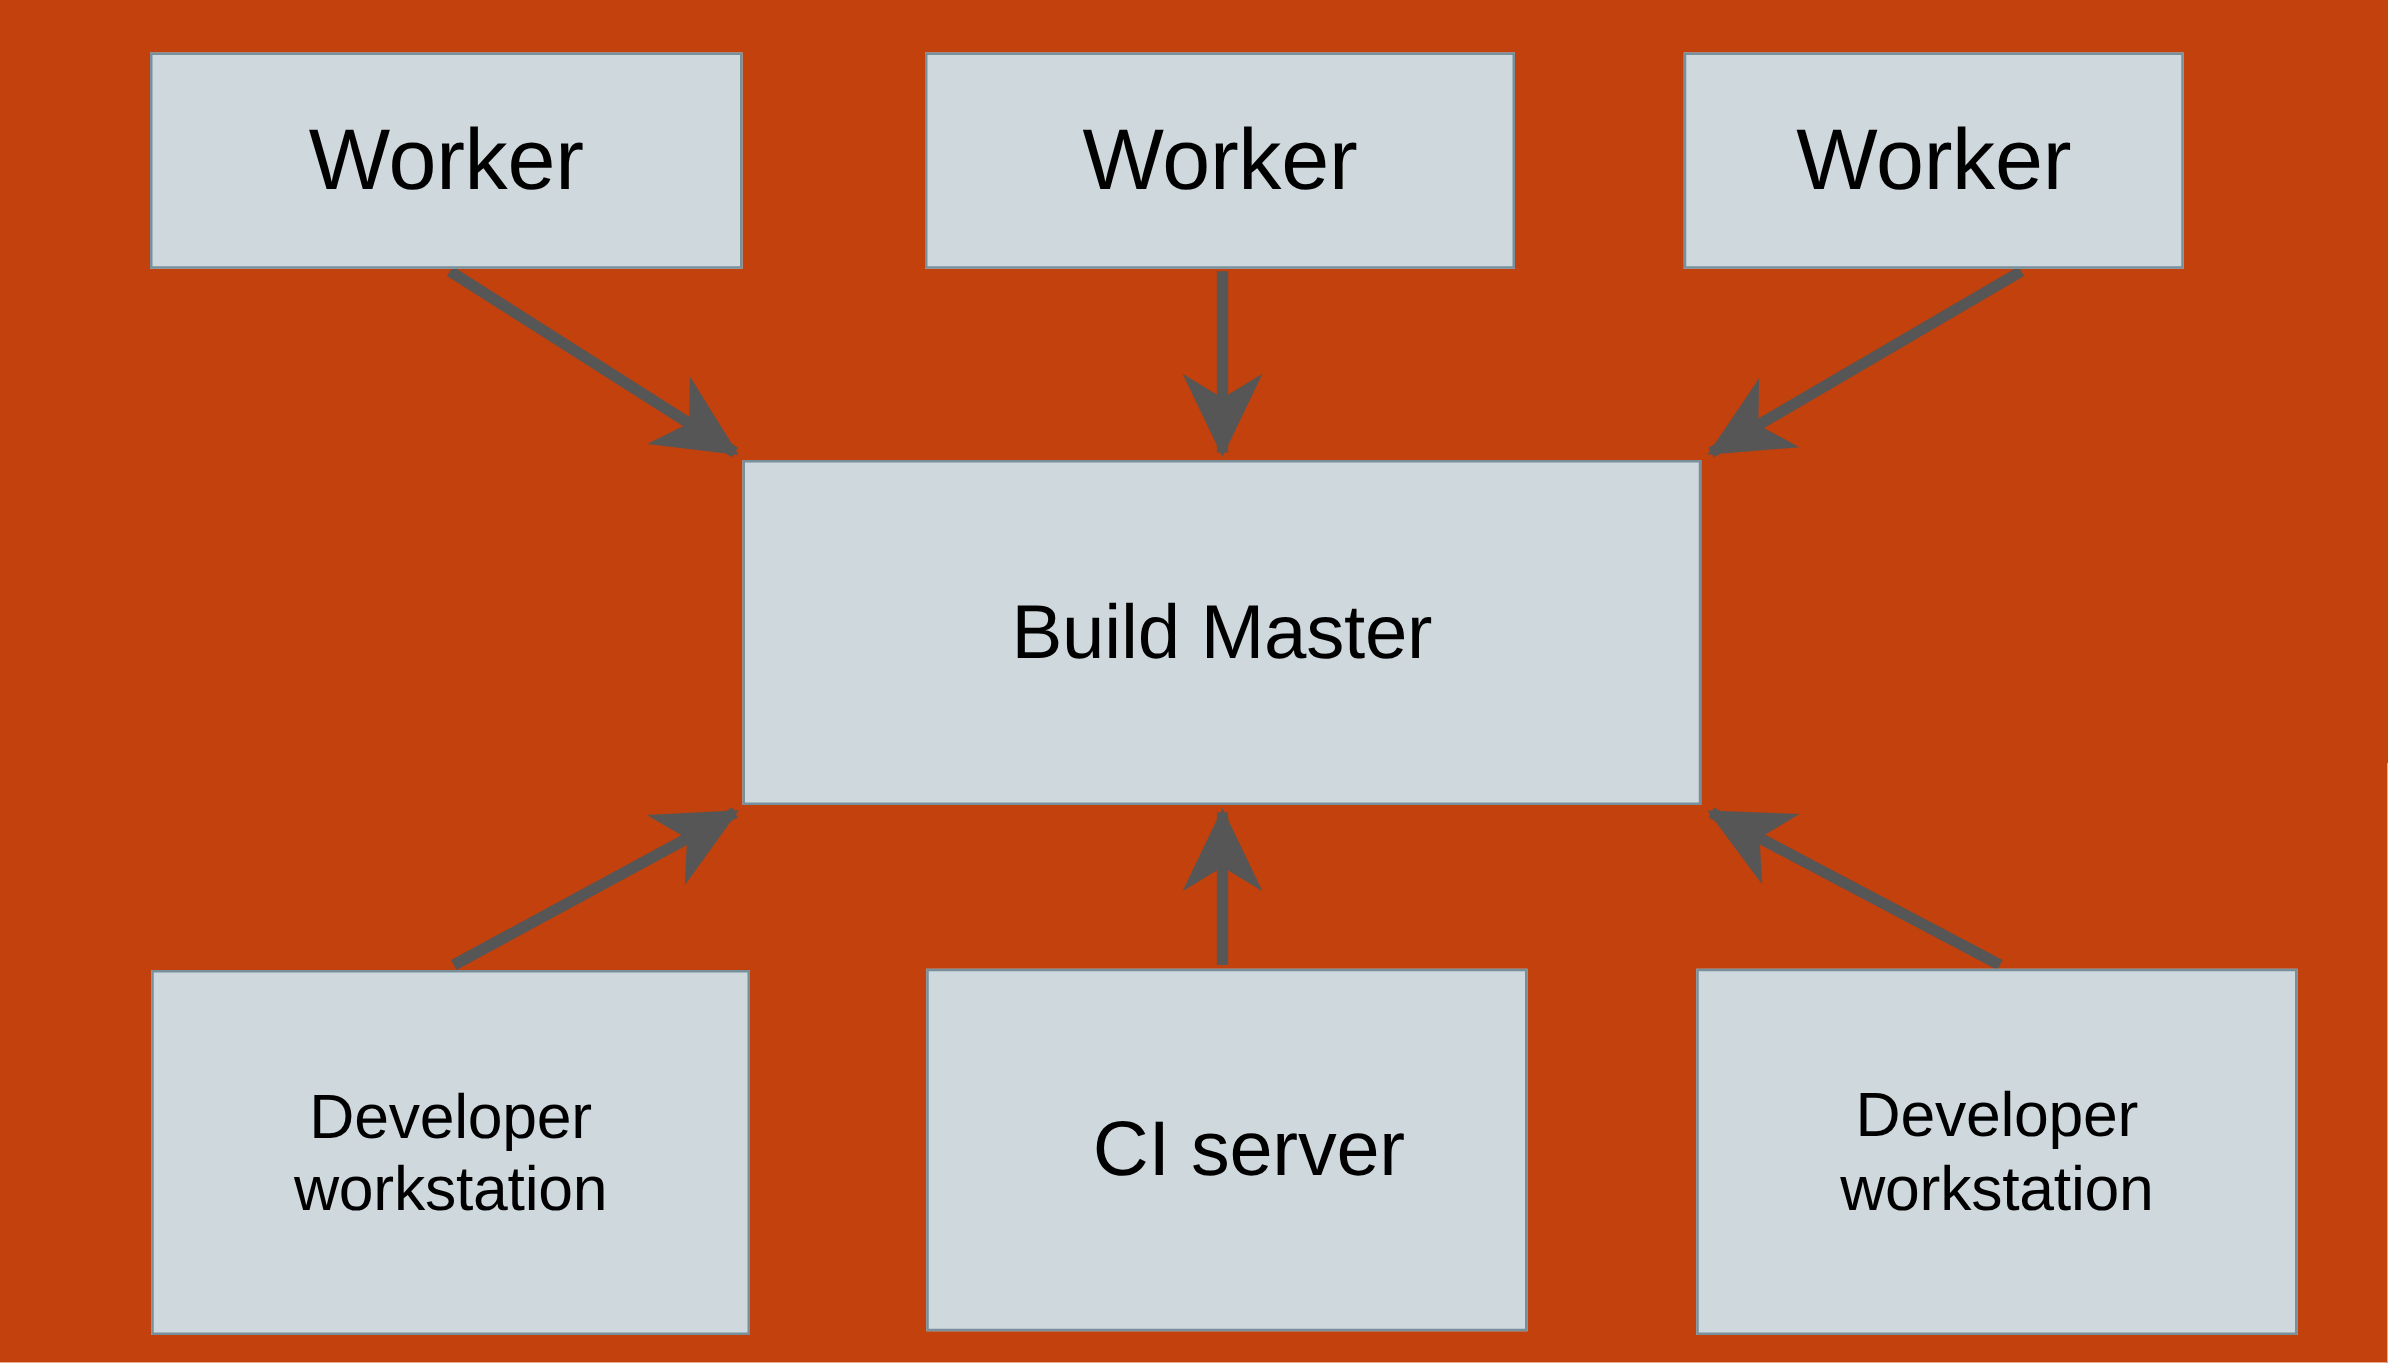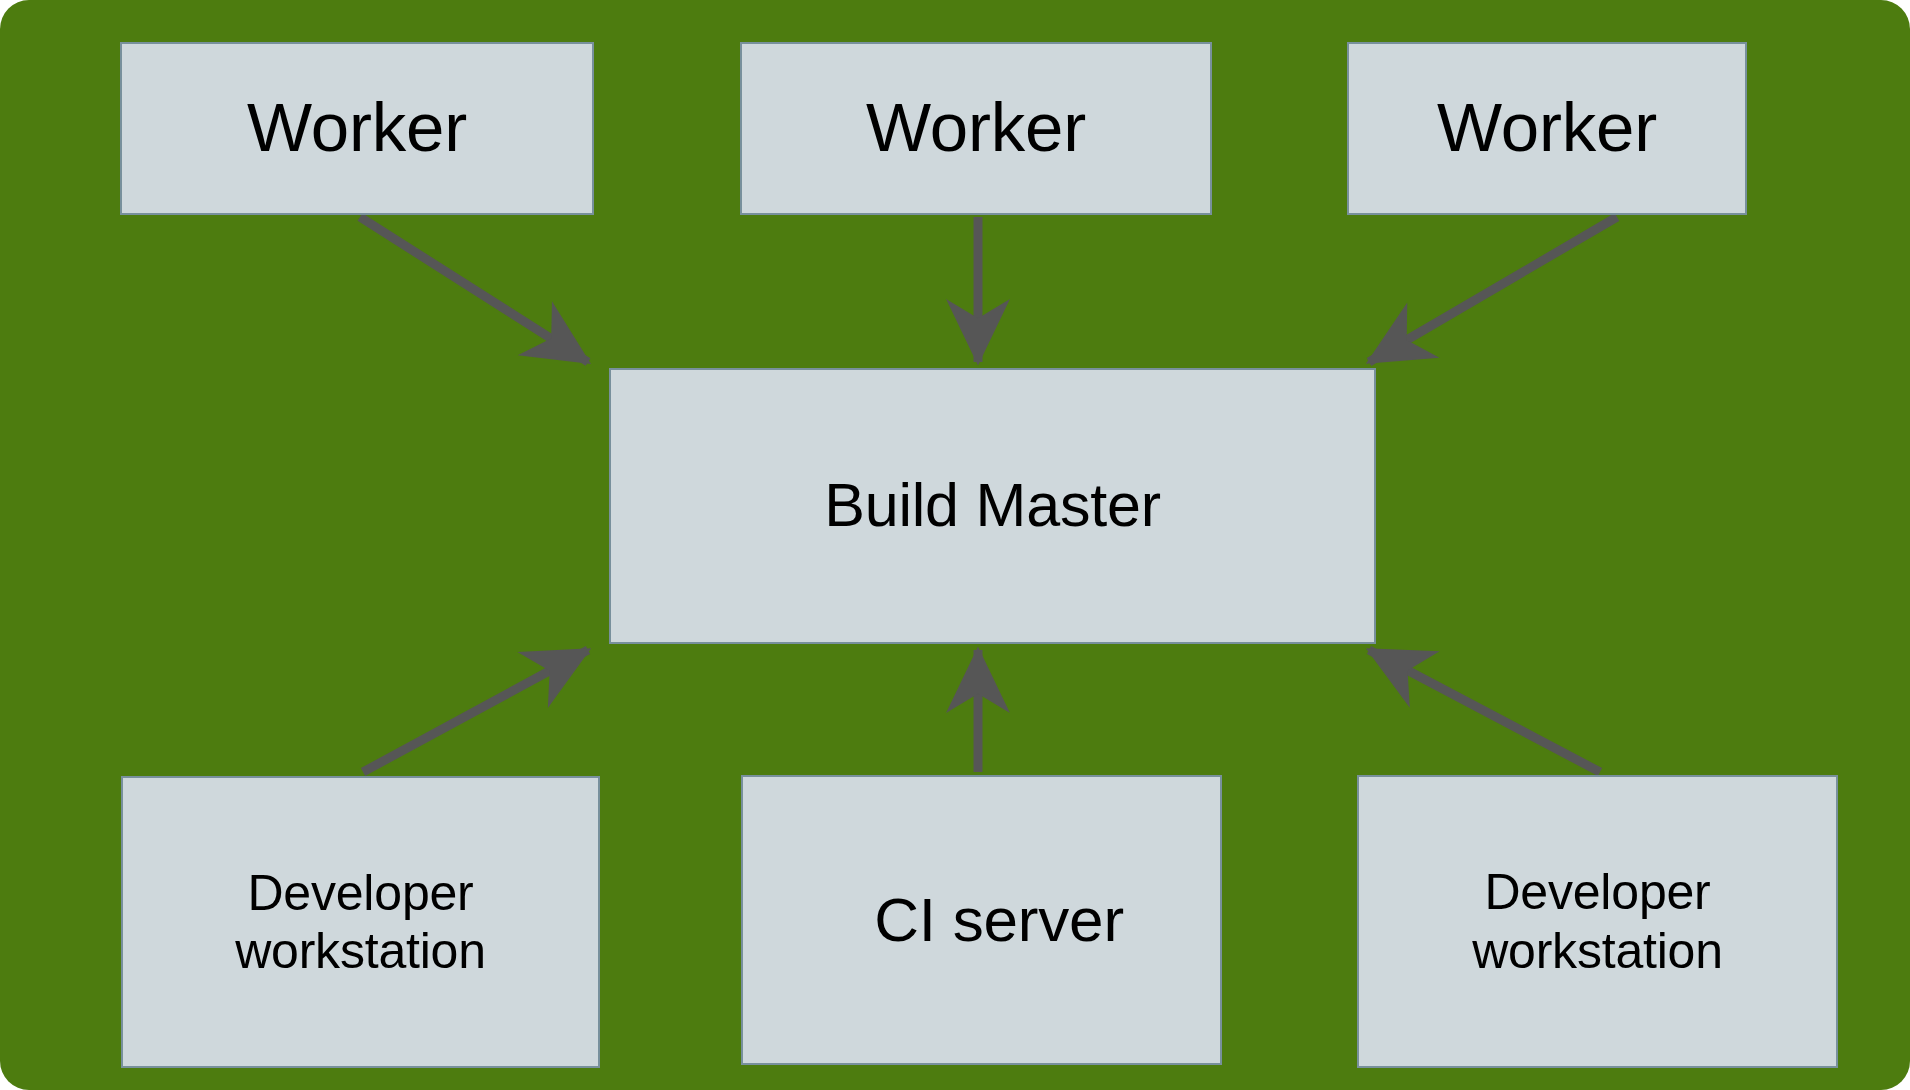"Worker" #canvas { background: #4d7c0f -> #c2410c; border-radius: 29px -> none }
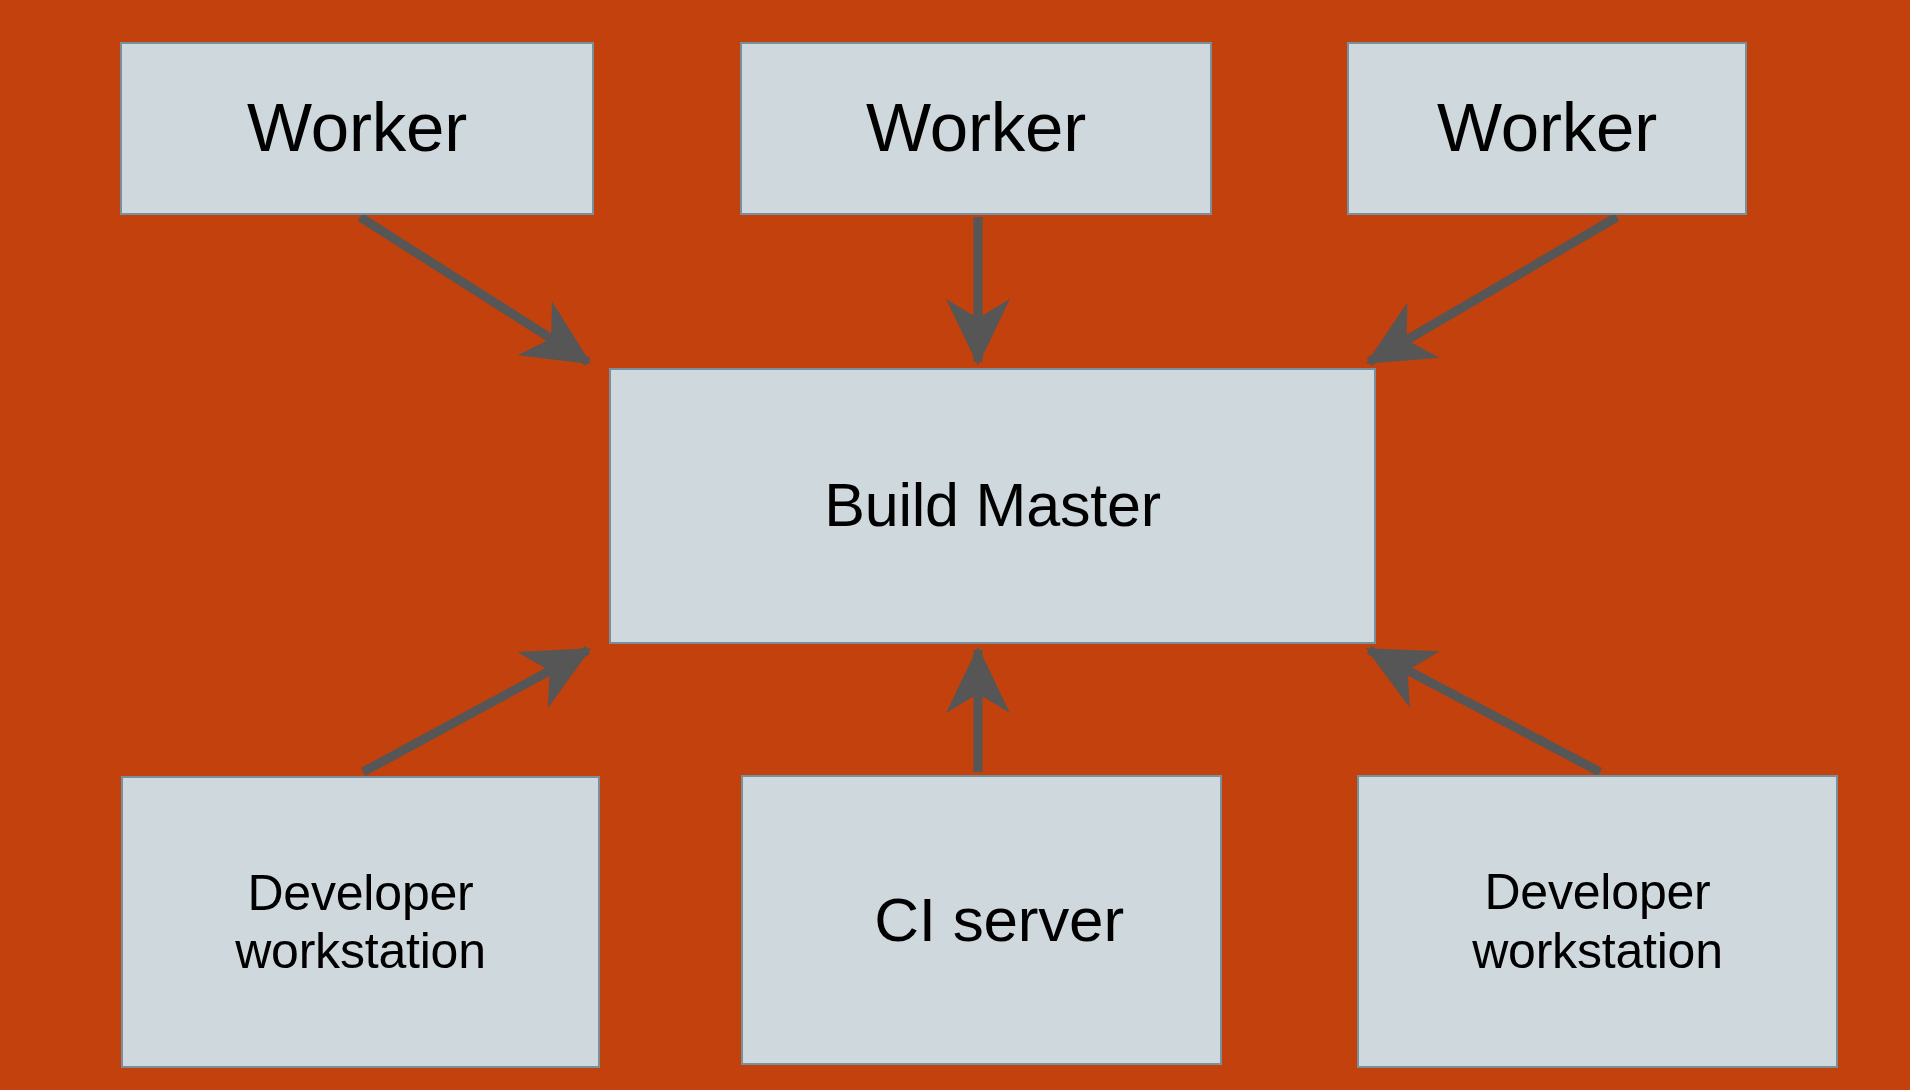"Build Master" .node-build-master { margin-left: 15px -> none }
